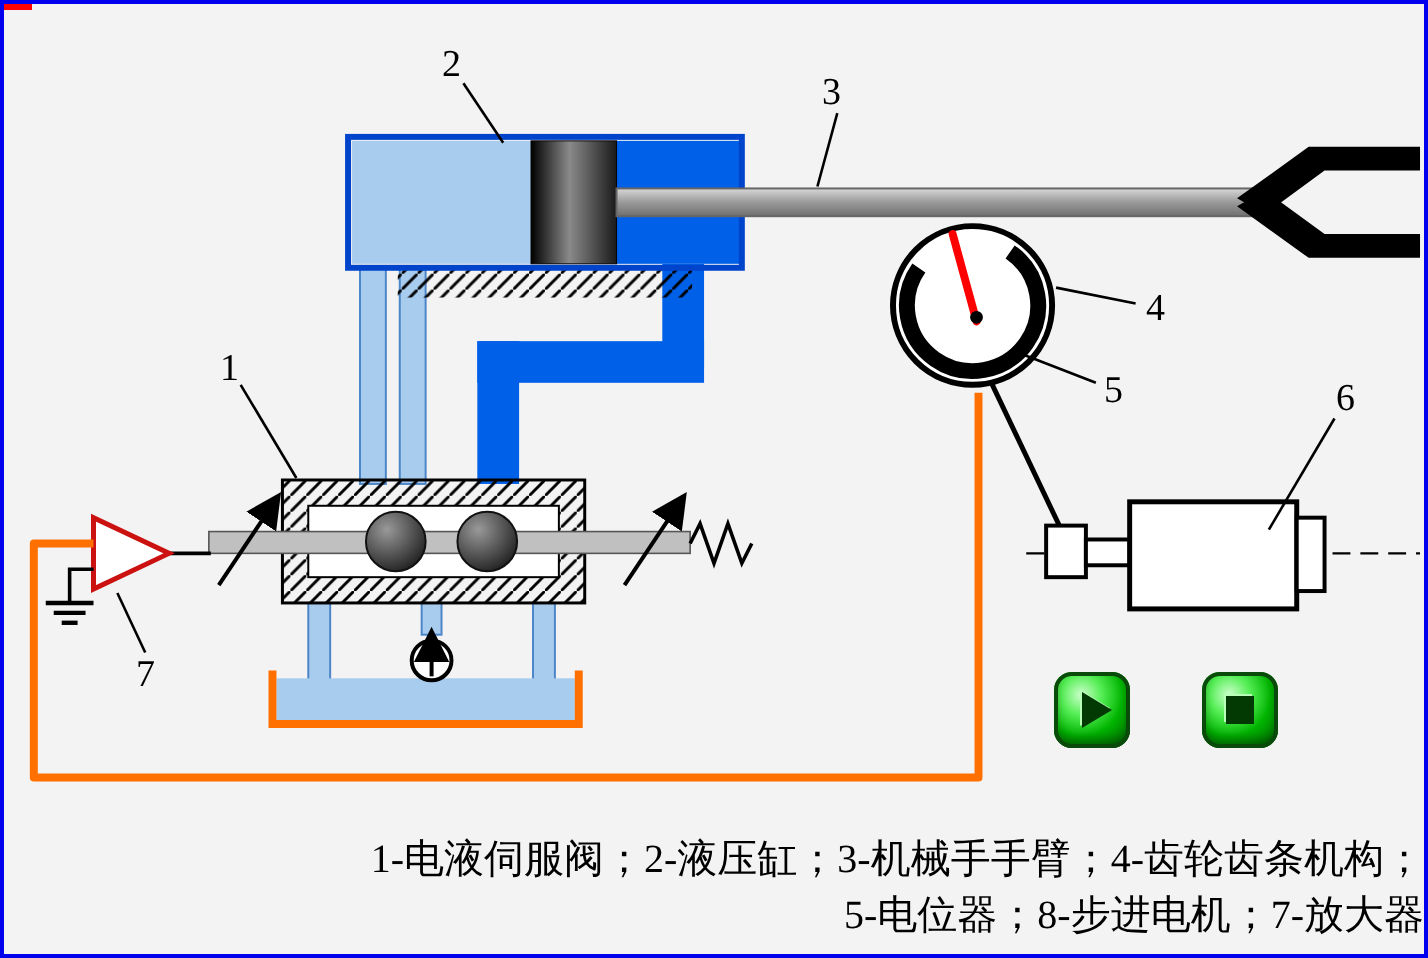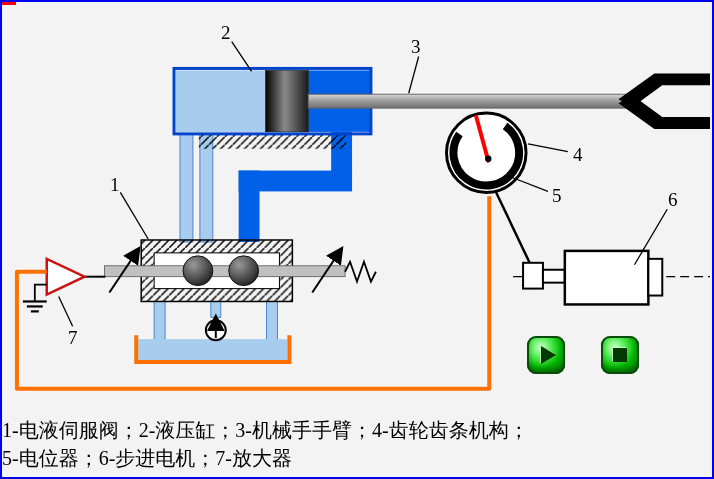"1-电液伺服阀；2-液压缸；3-机械手手臂；4-齿轮齿条机构；" .caption { text-align: left -> right }
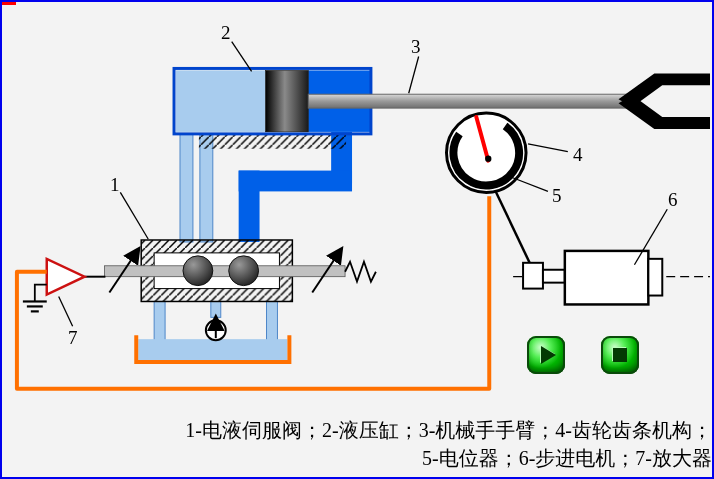"5-电位器；6-步进电机；7-放大器" div { text: 6- -> 8- }
